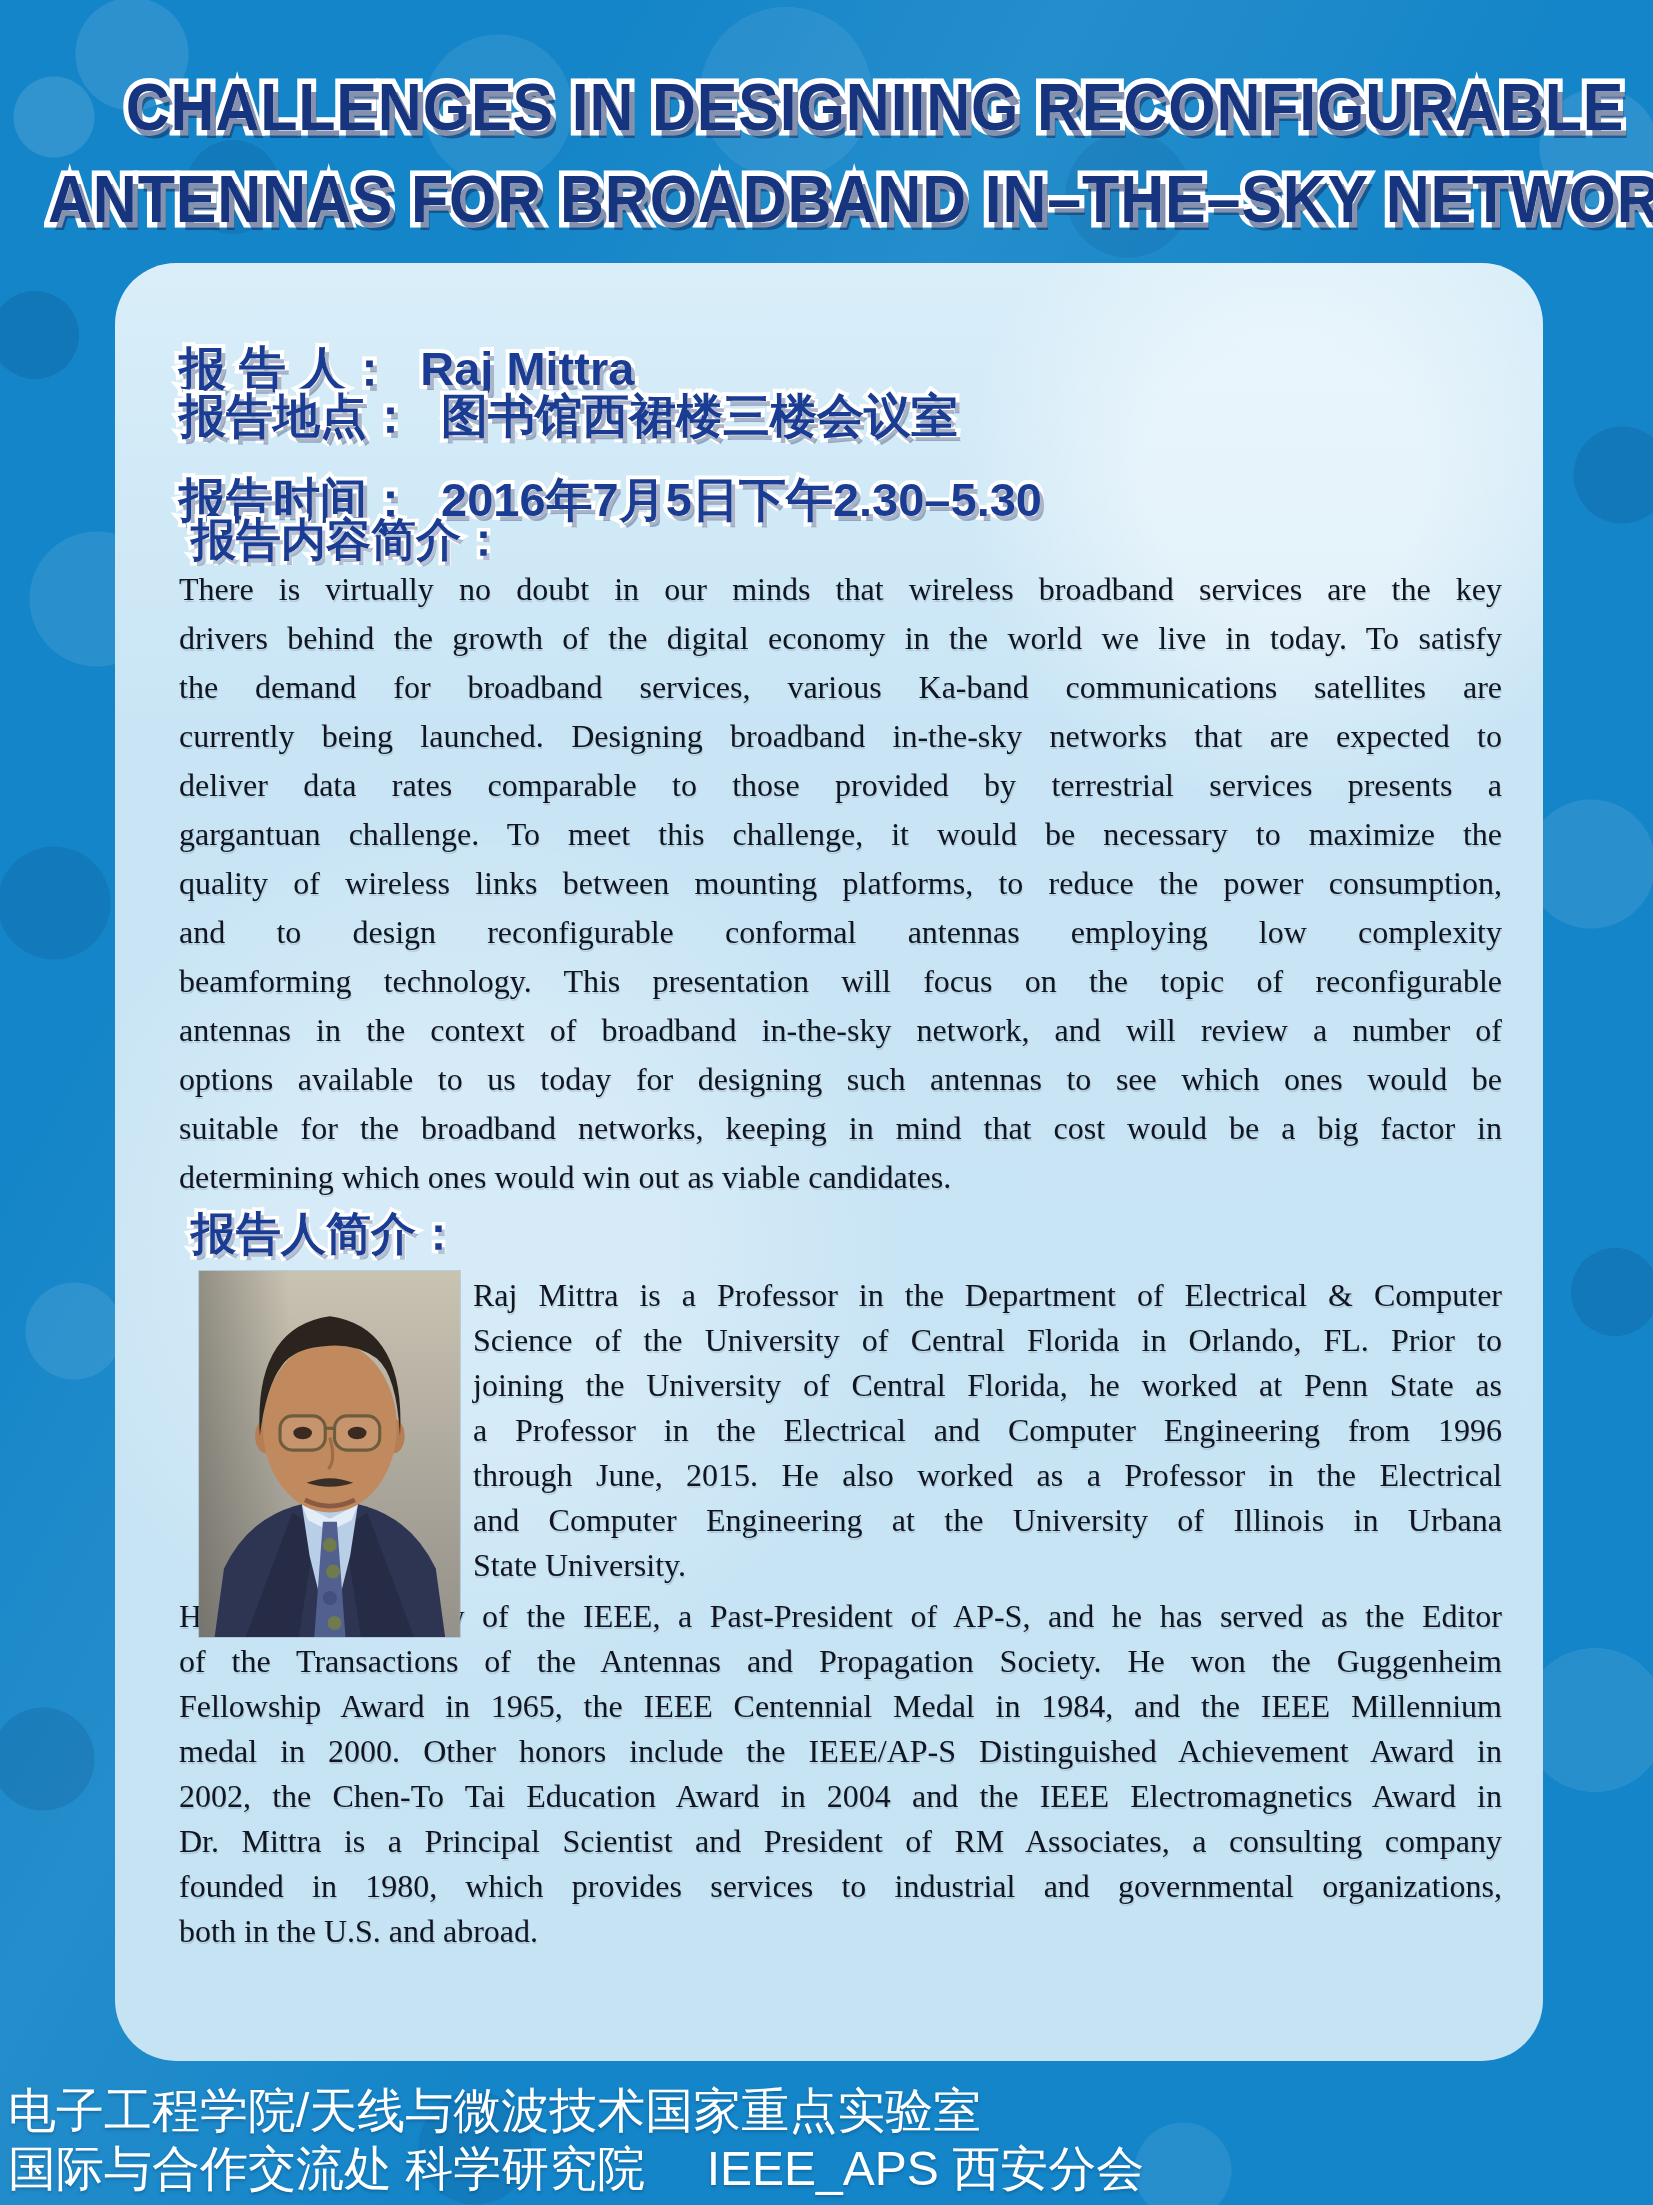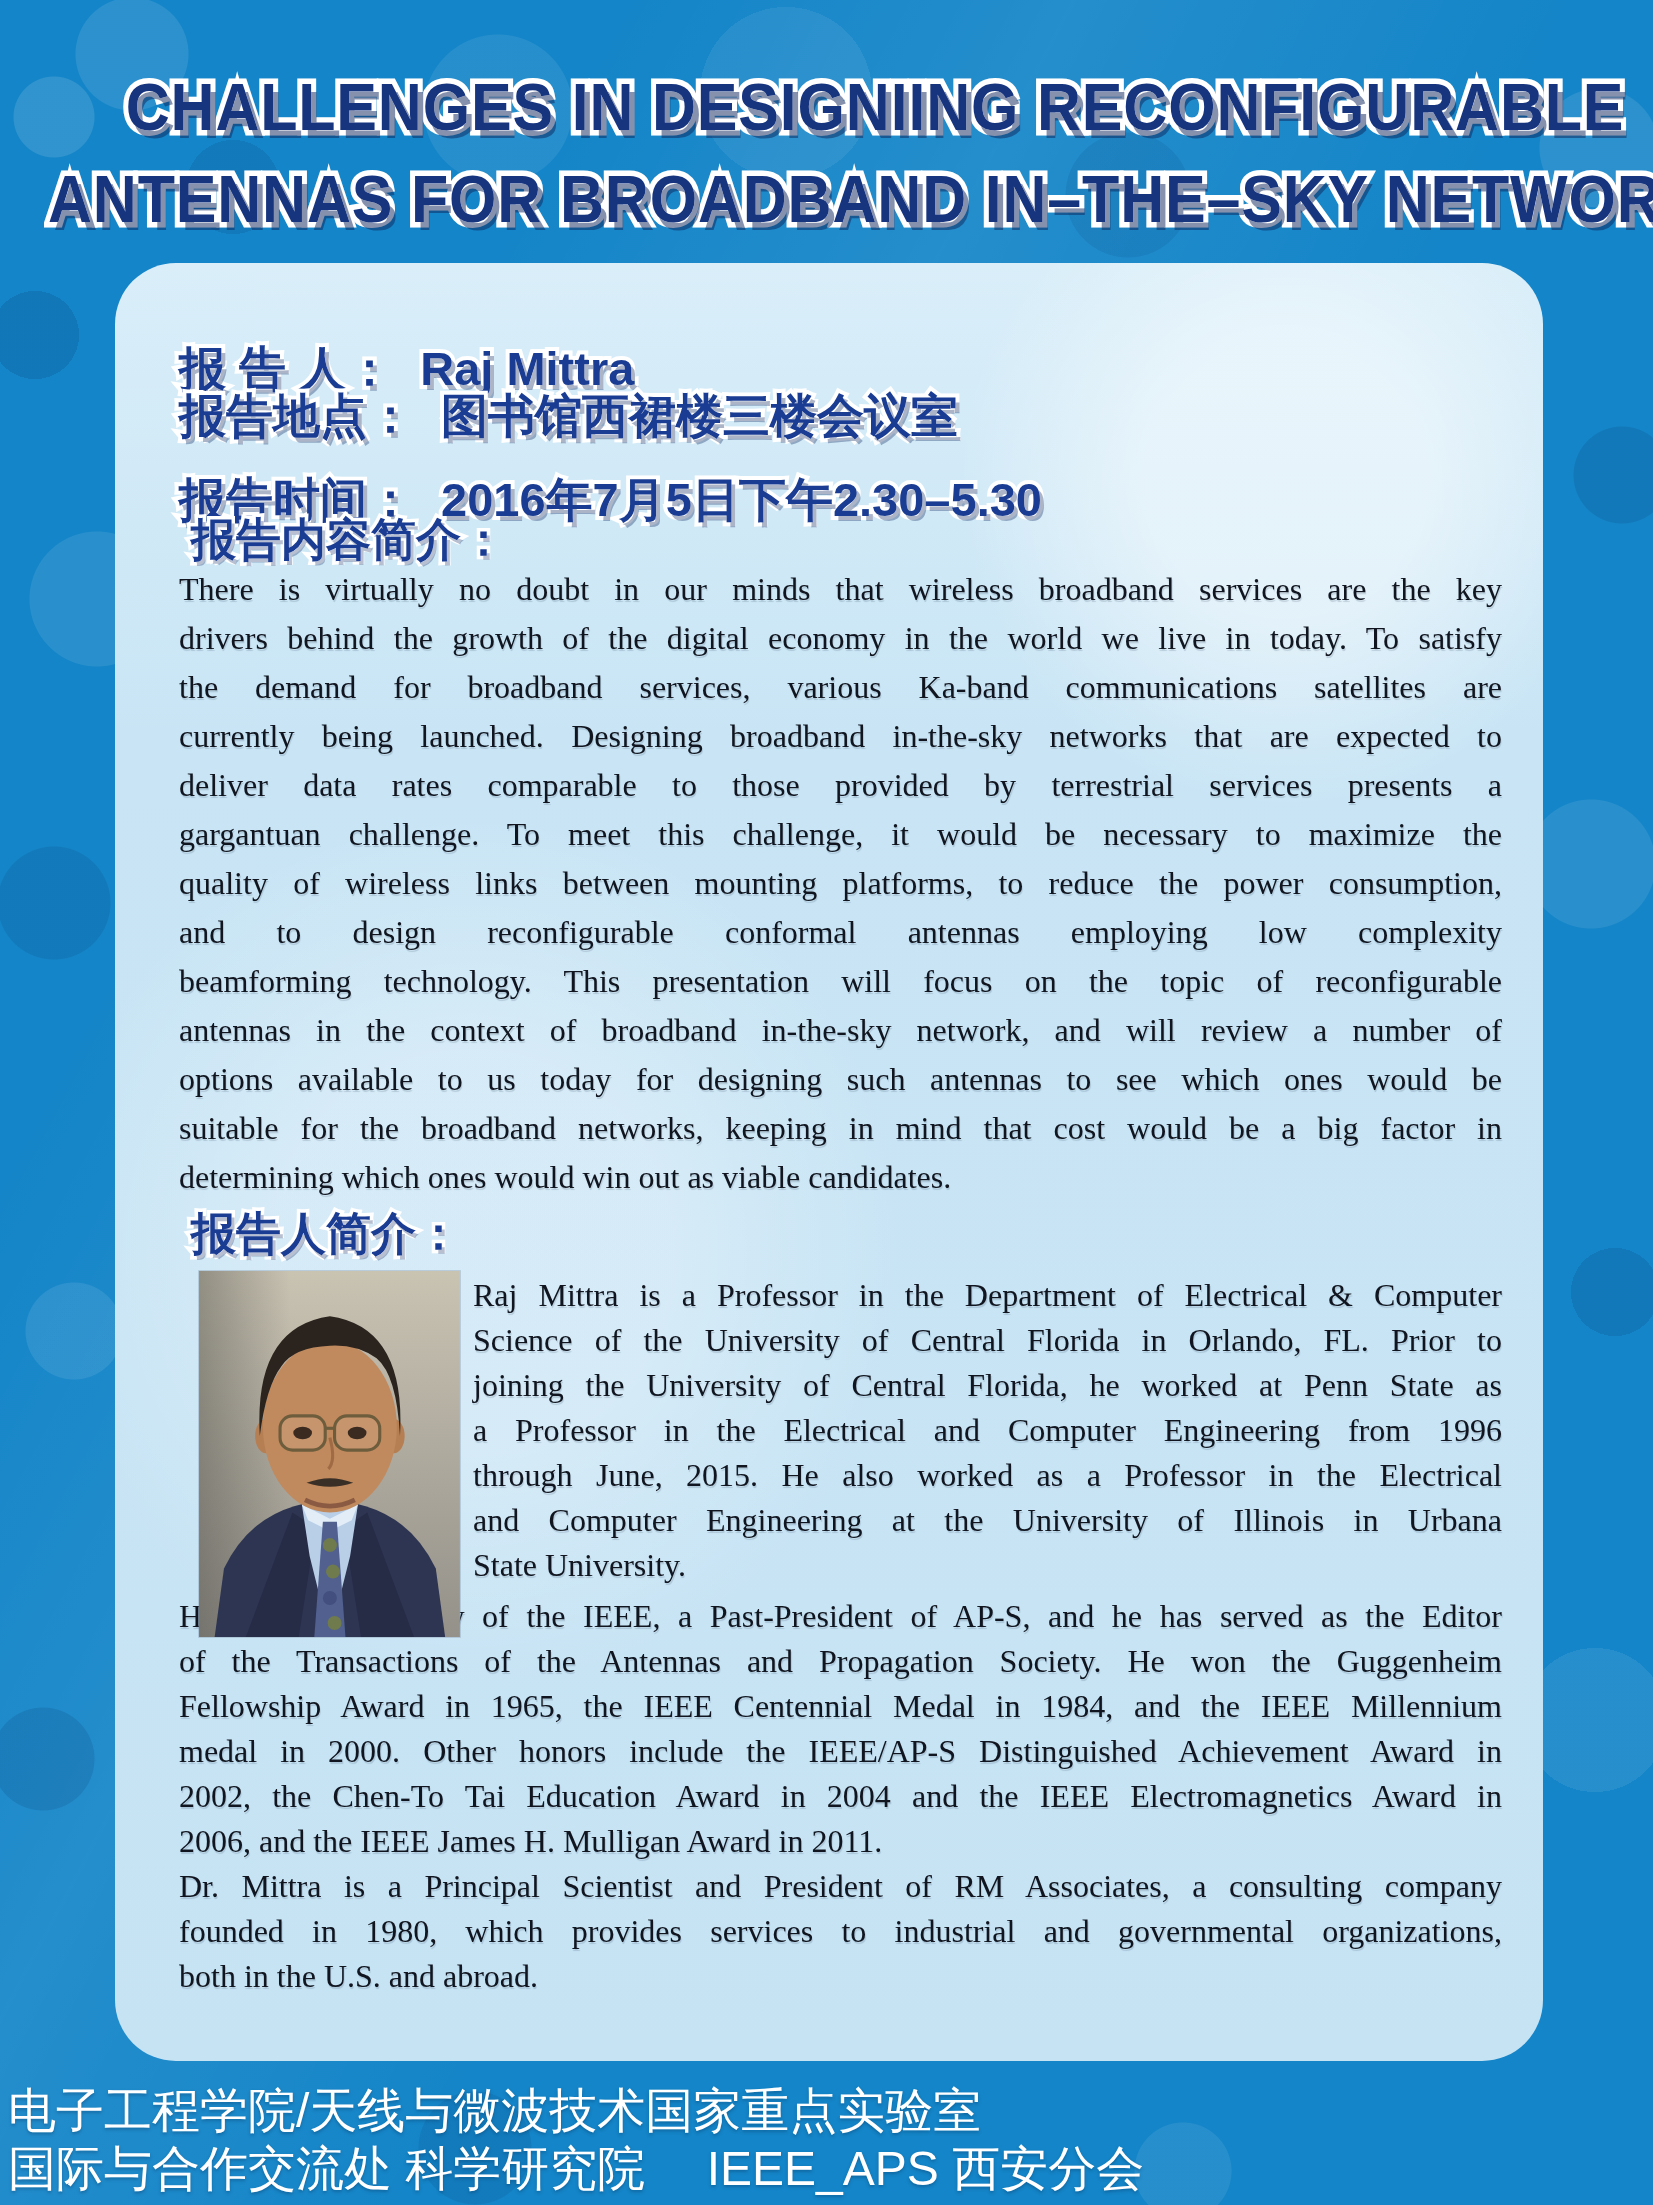"2006, and the IEEE James" div.jline { html: <div>2006, and the IEEE James H. Mulligan Award in 2011.</div> -> none }
